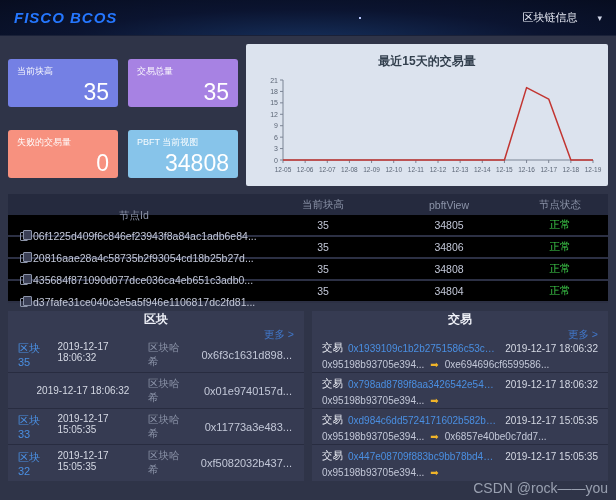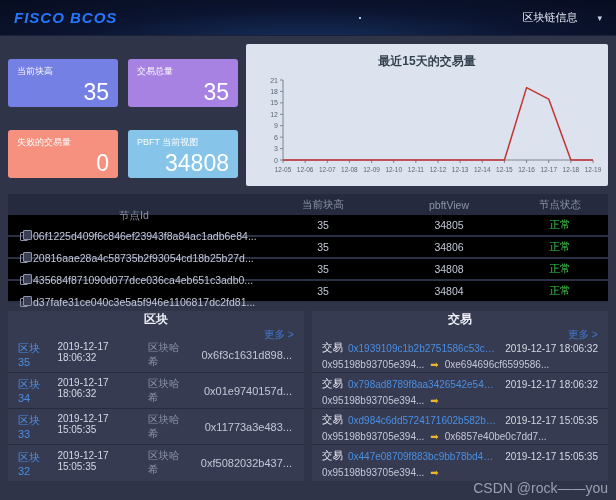"区块 34" span.blk-link { html: <span>区块 34</span> -> none }
